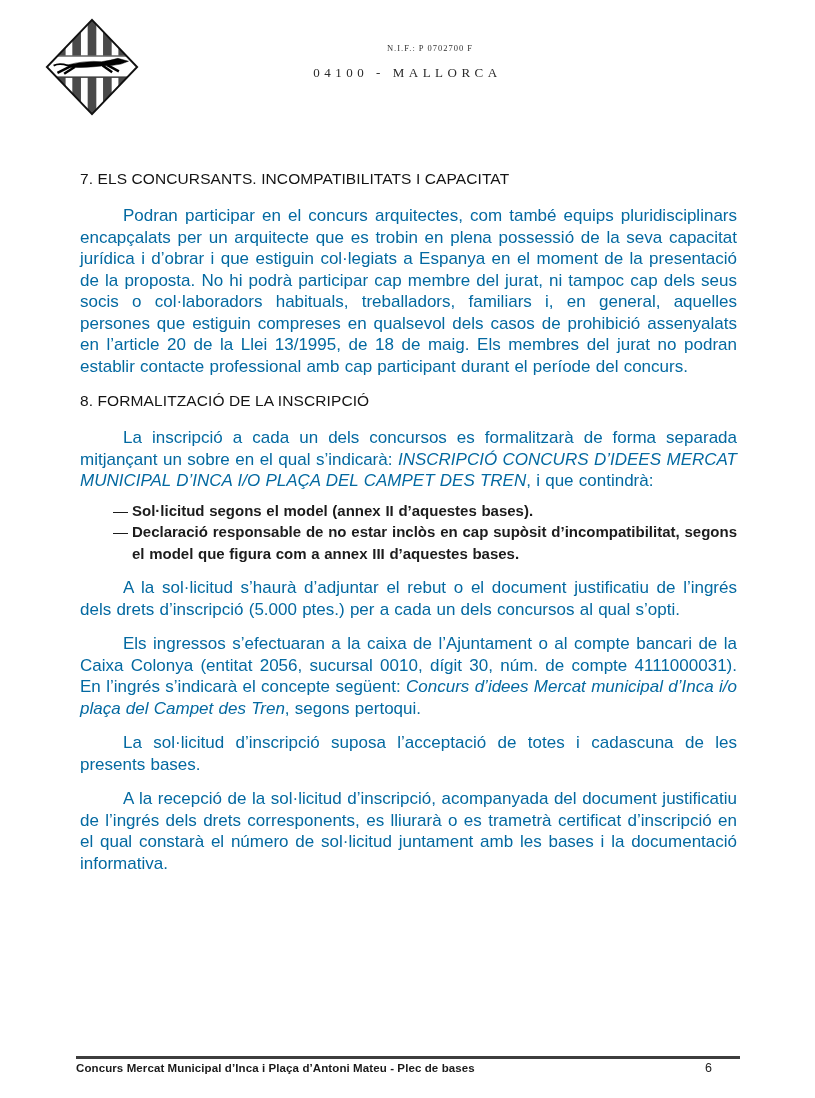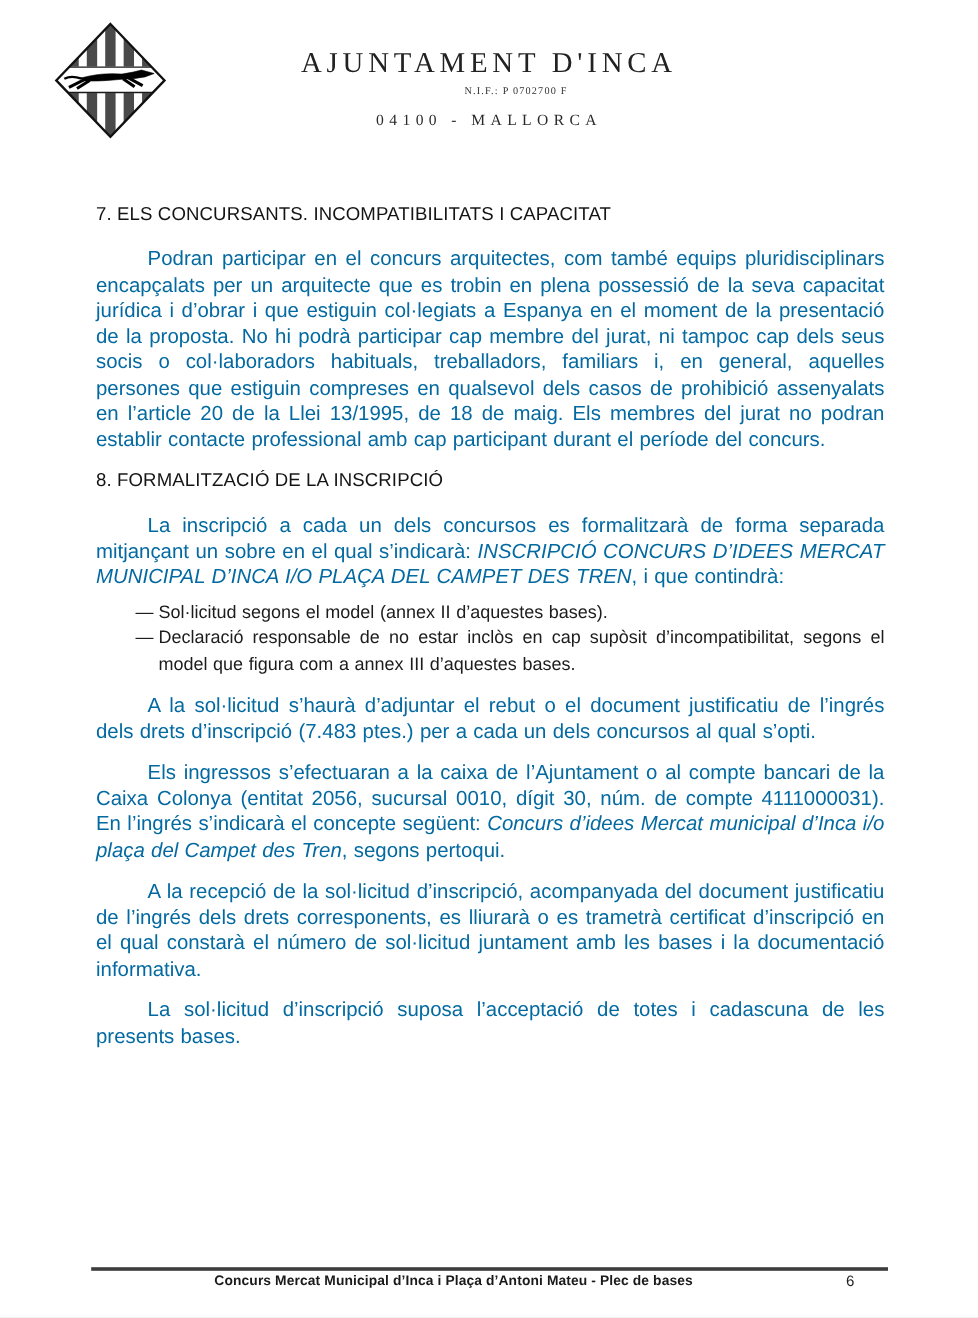"AJUNTAMENT D'INCA" div.head-title { html: <div>AJUNTAMENT D'INCA</div> -> none }
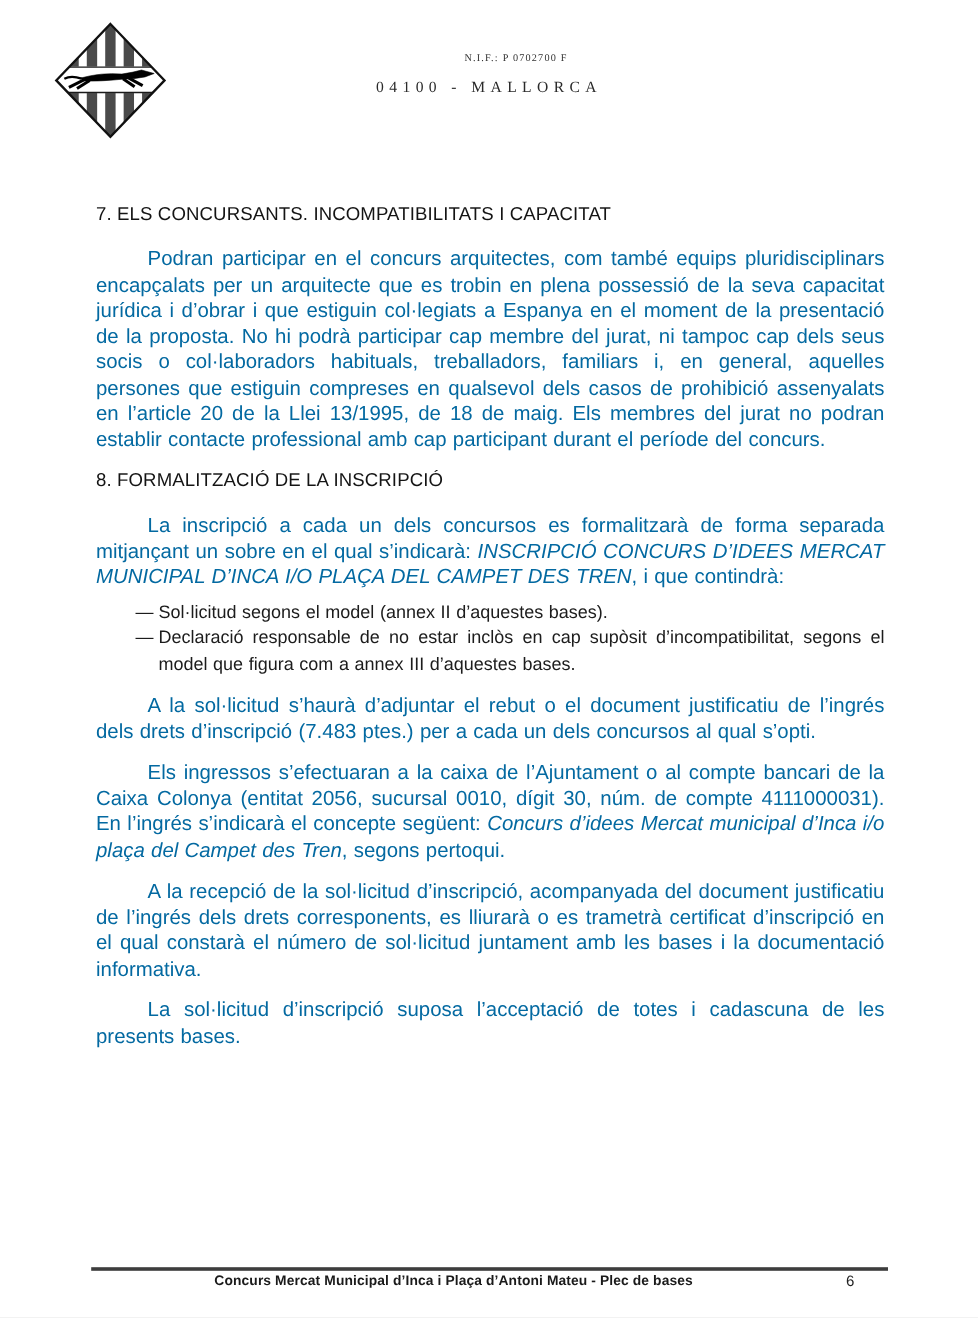"Sol·licitud segons el model (annex" ul.dash-list .li-text { font-weight: none -> bold }
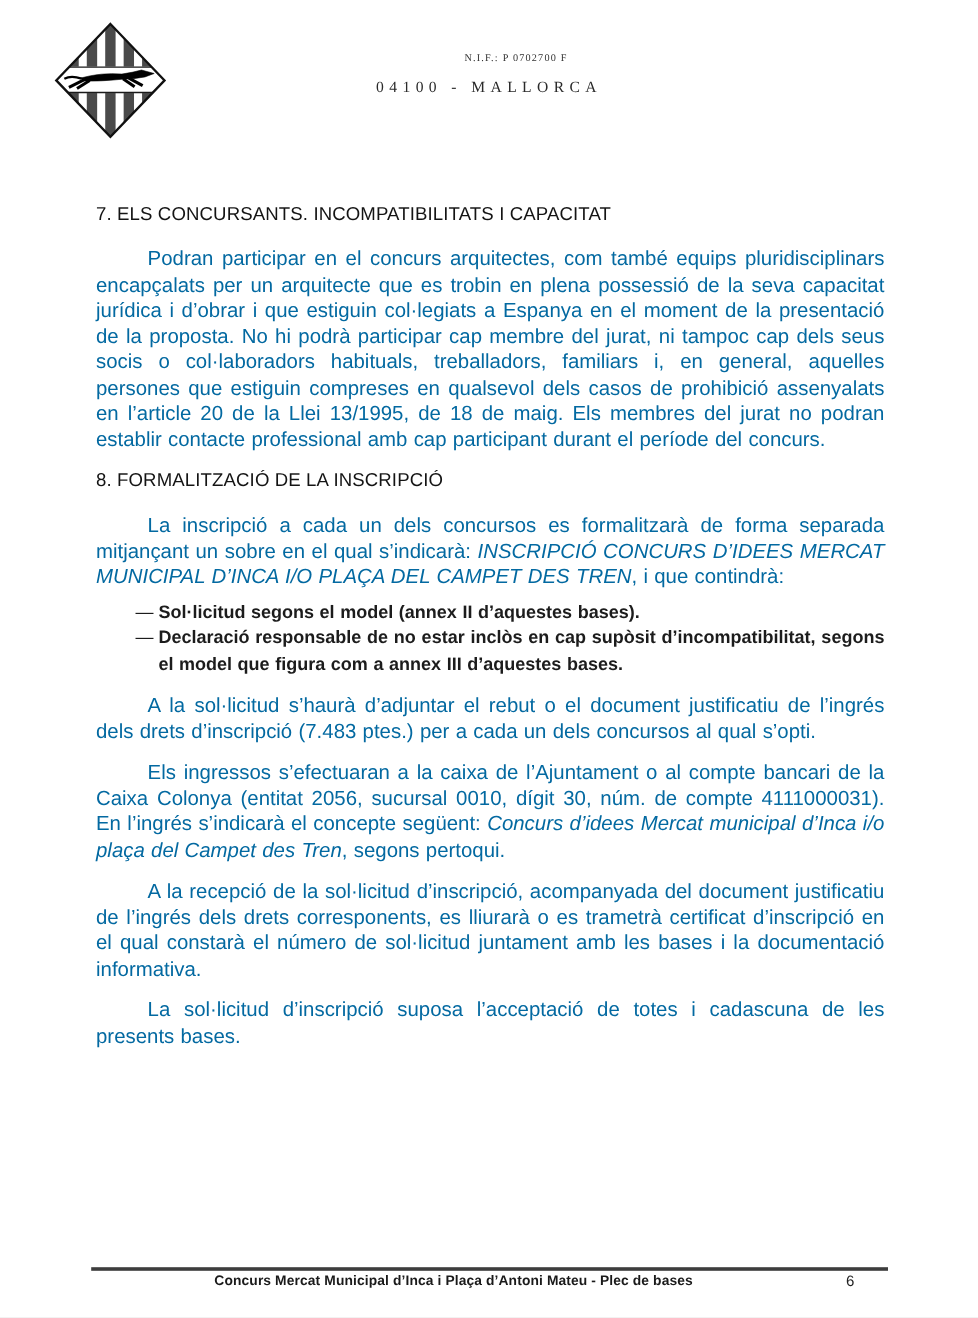"A la sol·licitud s’haurà d’adjuntar" p { text: 7.483 -> 5.000 }
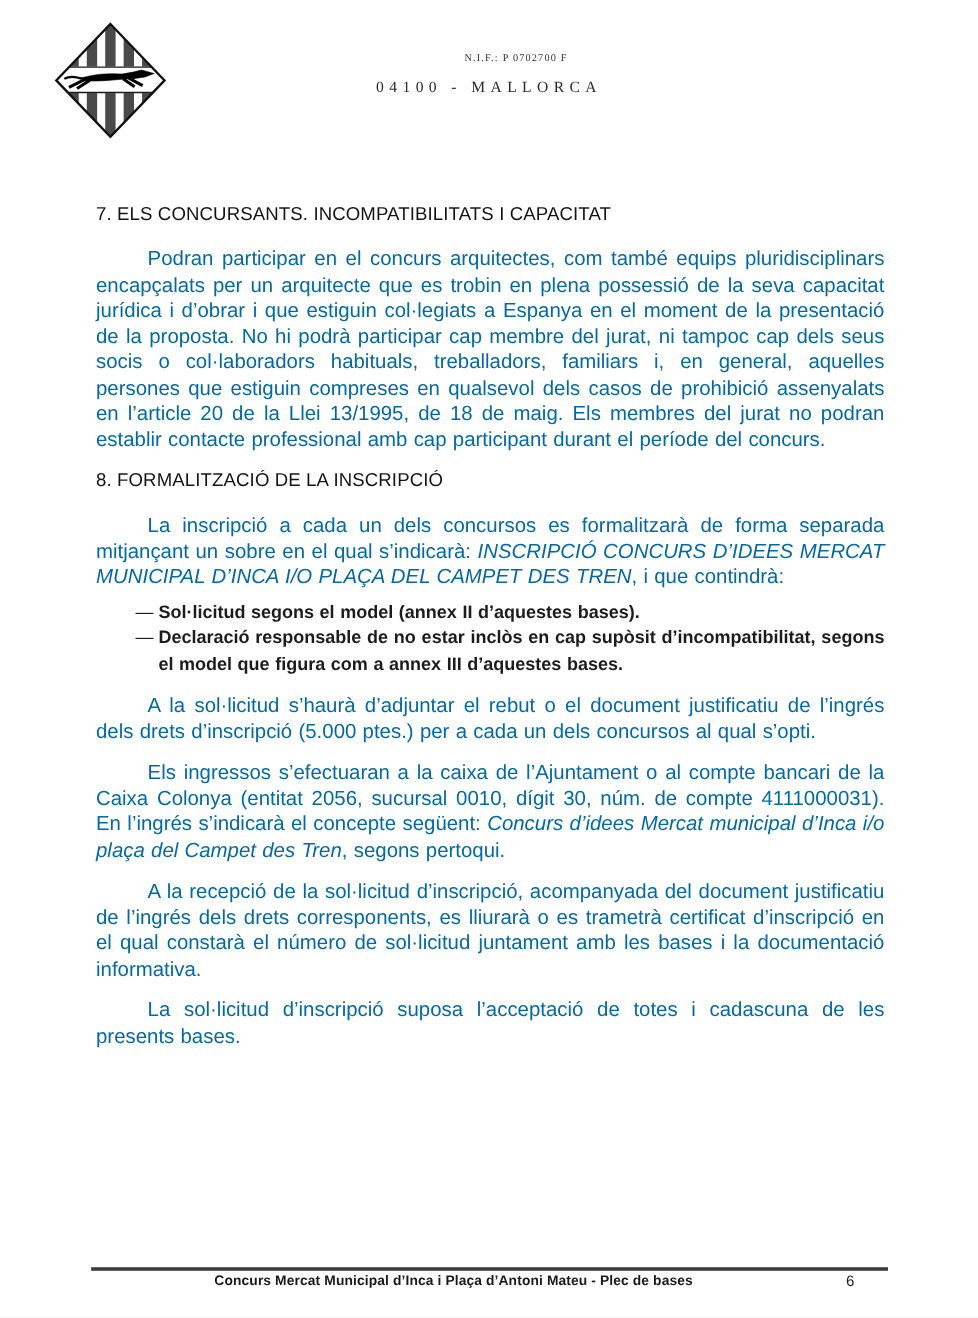"A la recepció de la" p { order: before "La sol·licitud d’inscripció suposa" -> after "La sol·licitud d’inscripció suposa" }
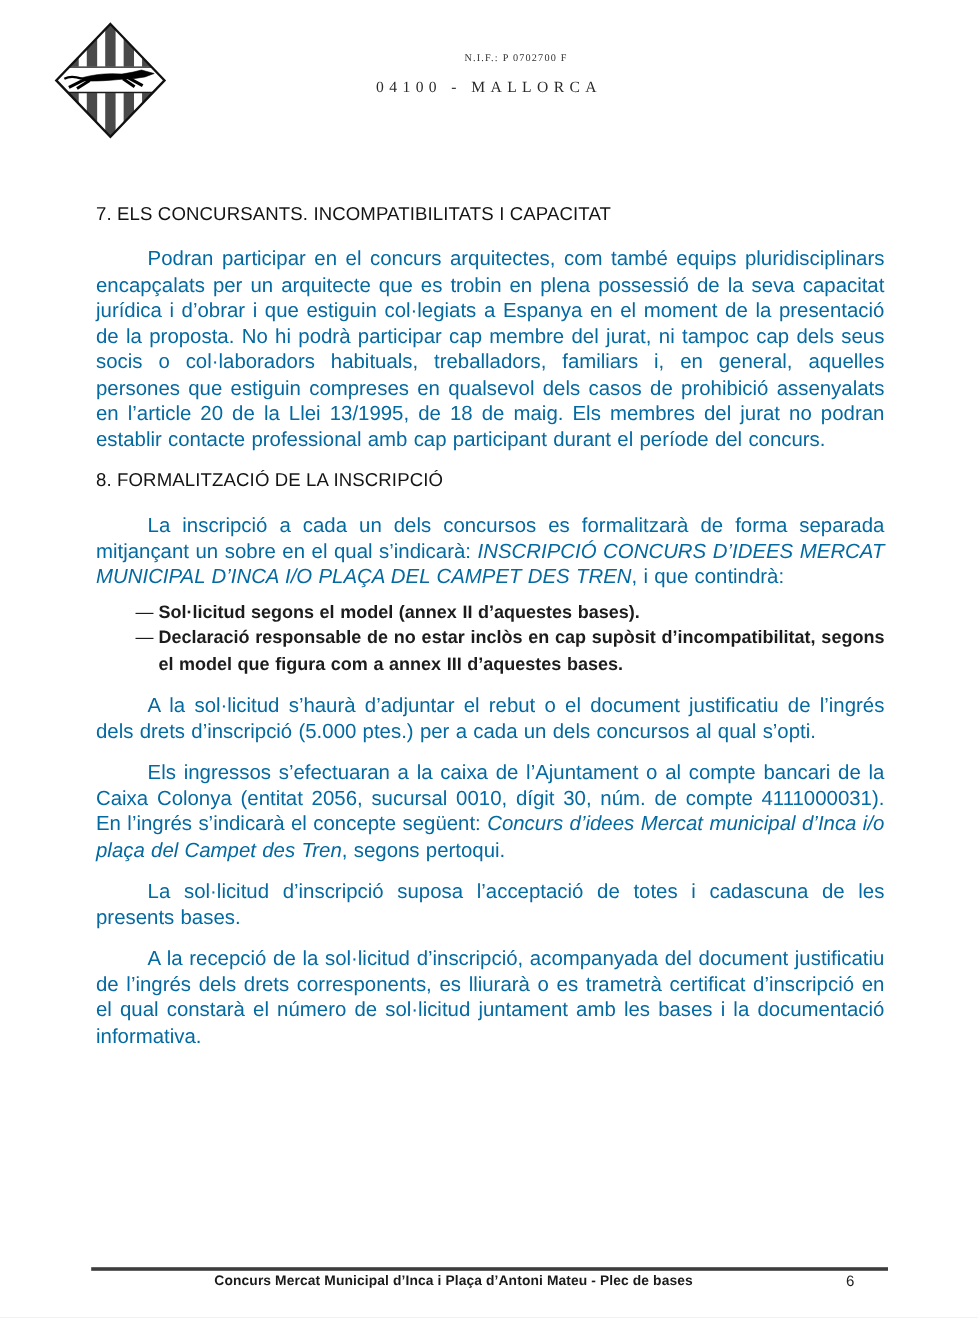"Concurs Mercat Municipal d’Inca i" .footer-title { text-align: center -> left }
